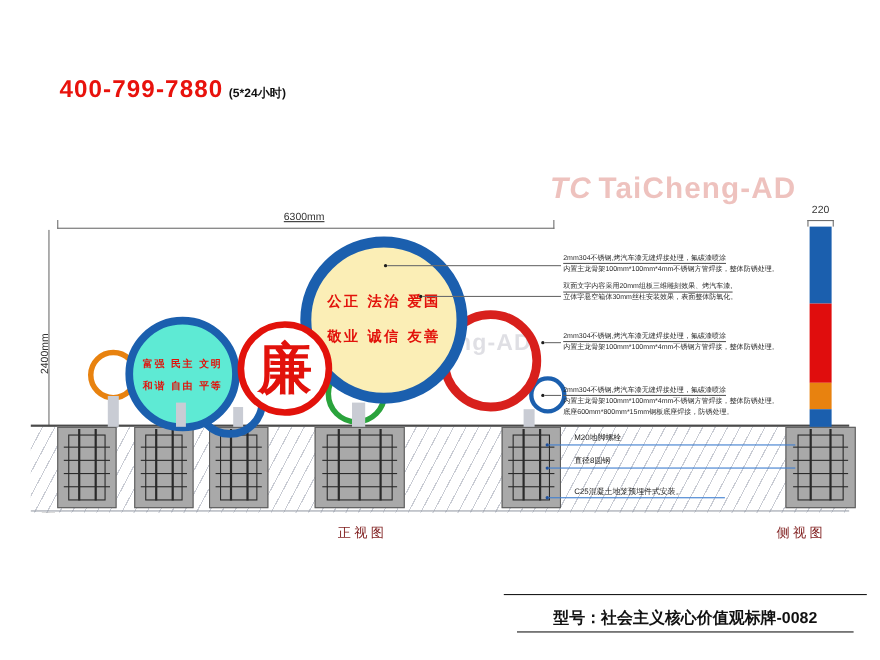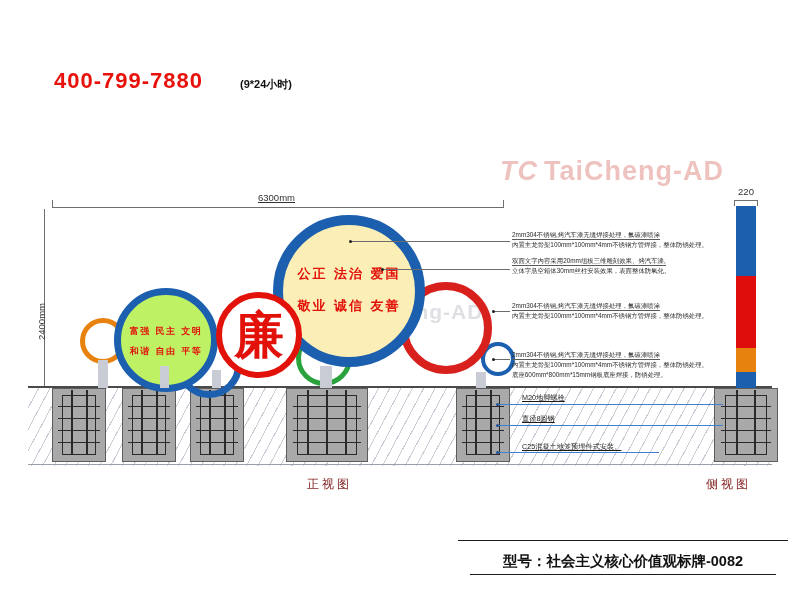"400-799-7880" #hotline-row { gap: 32px -> none }
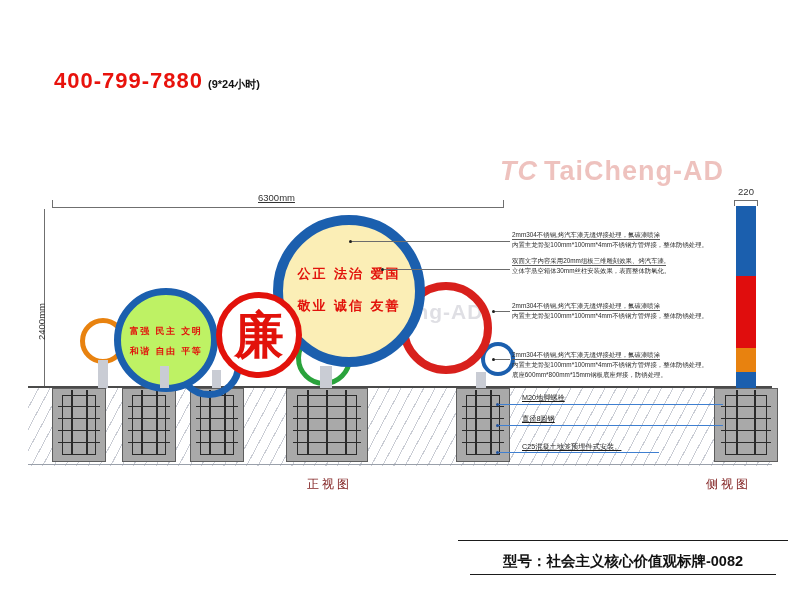"(9*24小时)" span { text: 9 -> 5 }
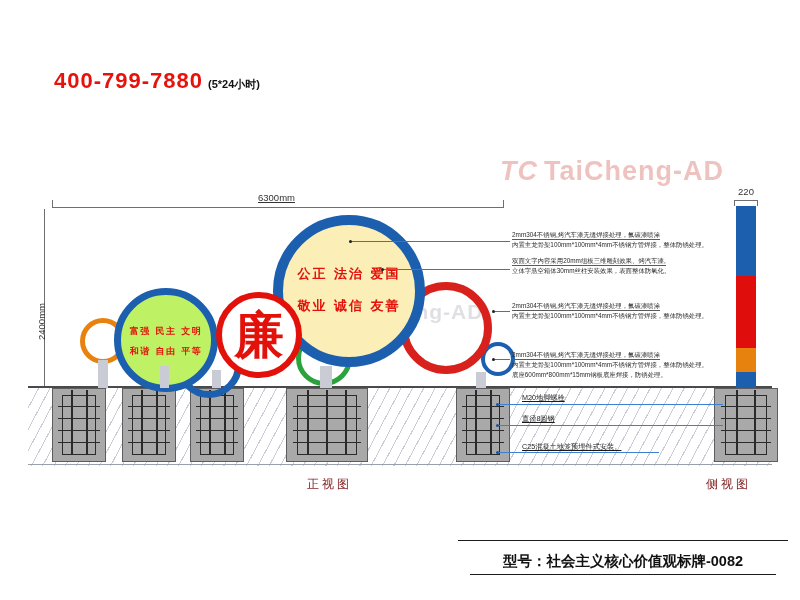"富强 民主 文明" div.abs { background: #bef264 -> #5eead4 }
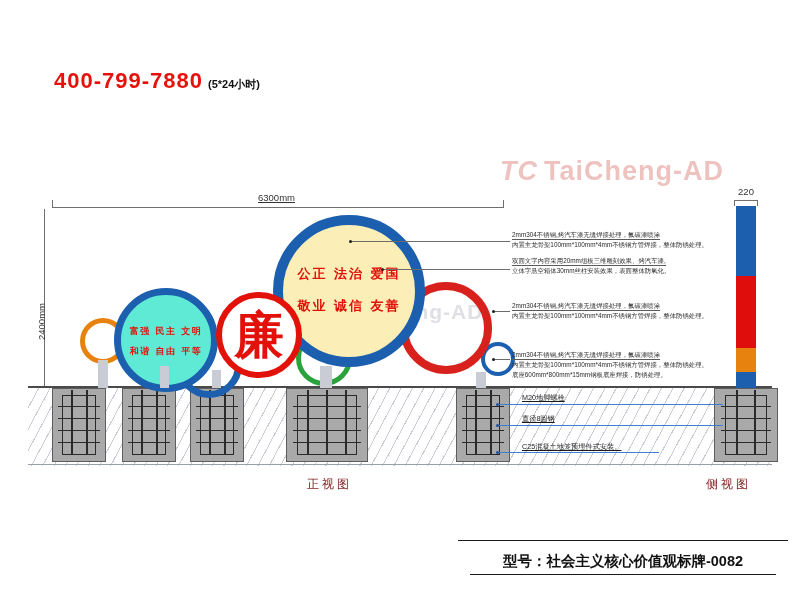"M20地脚螺栓" .fnote { text-decoration: underline -> none }
